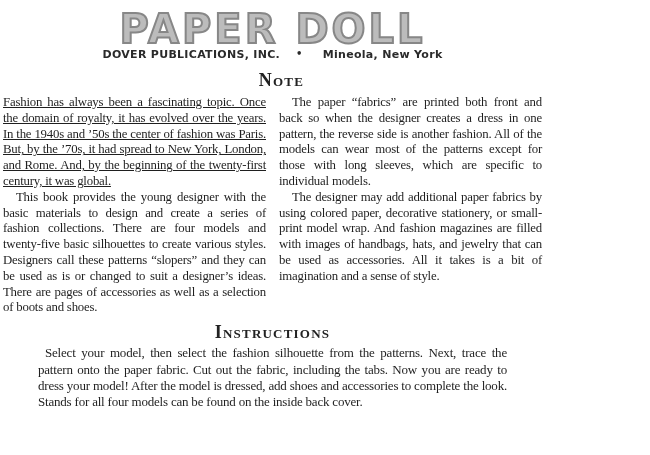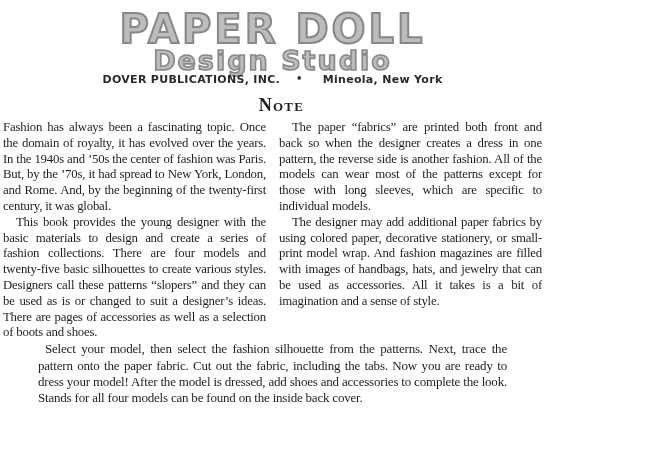"Design Studio" div.logo-sub { html: <div>Design Studio</div> -> none }
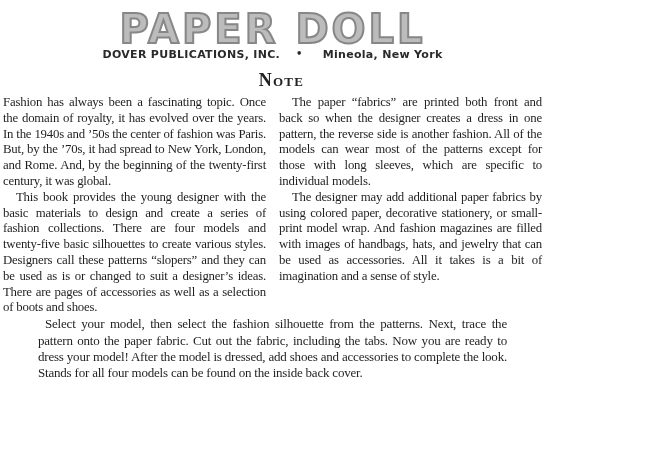"Fashion has always been a" .col p.no-indent { text-decoration: none -> underline }
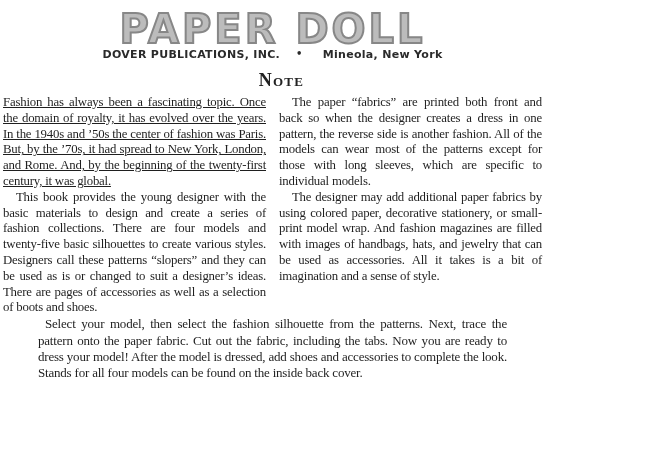"Instructions" h2.section-heading { html: none -> <h2>Instructions</h2> }
